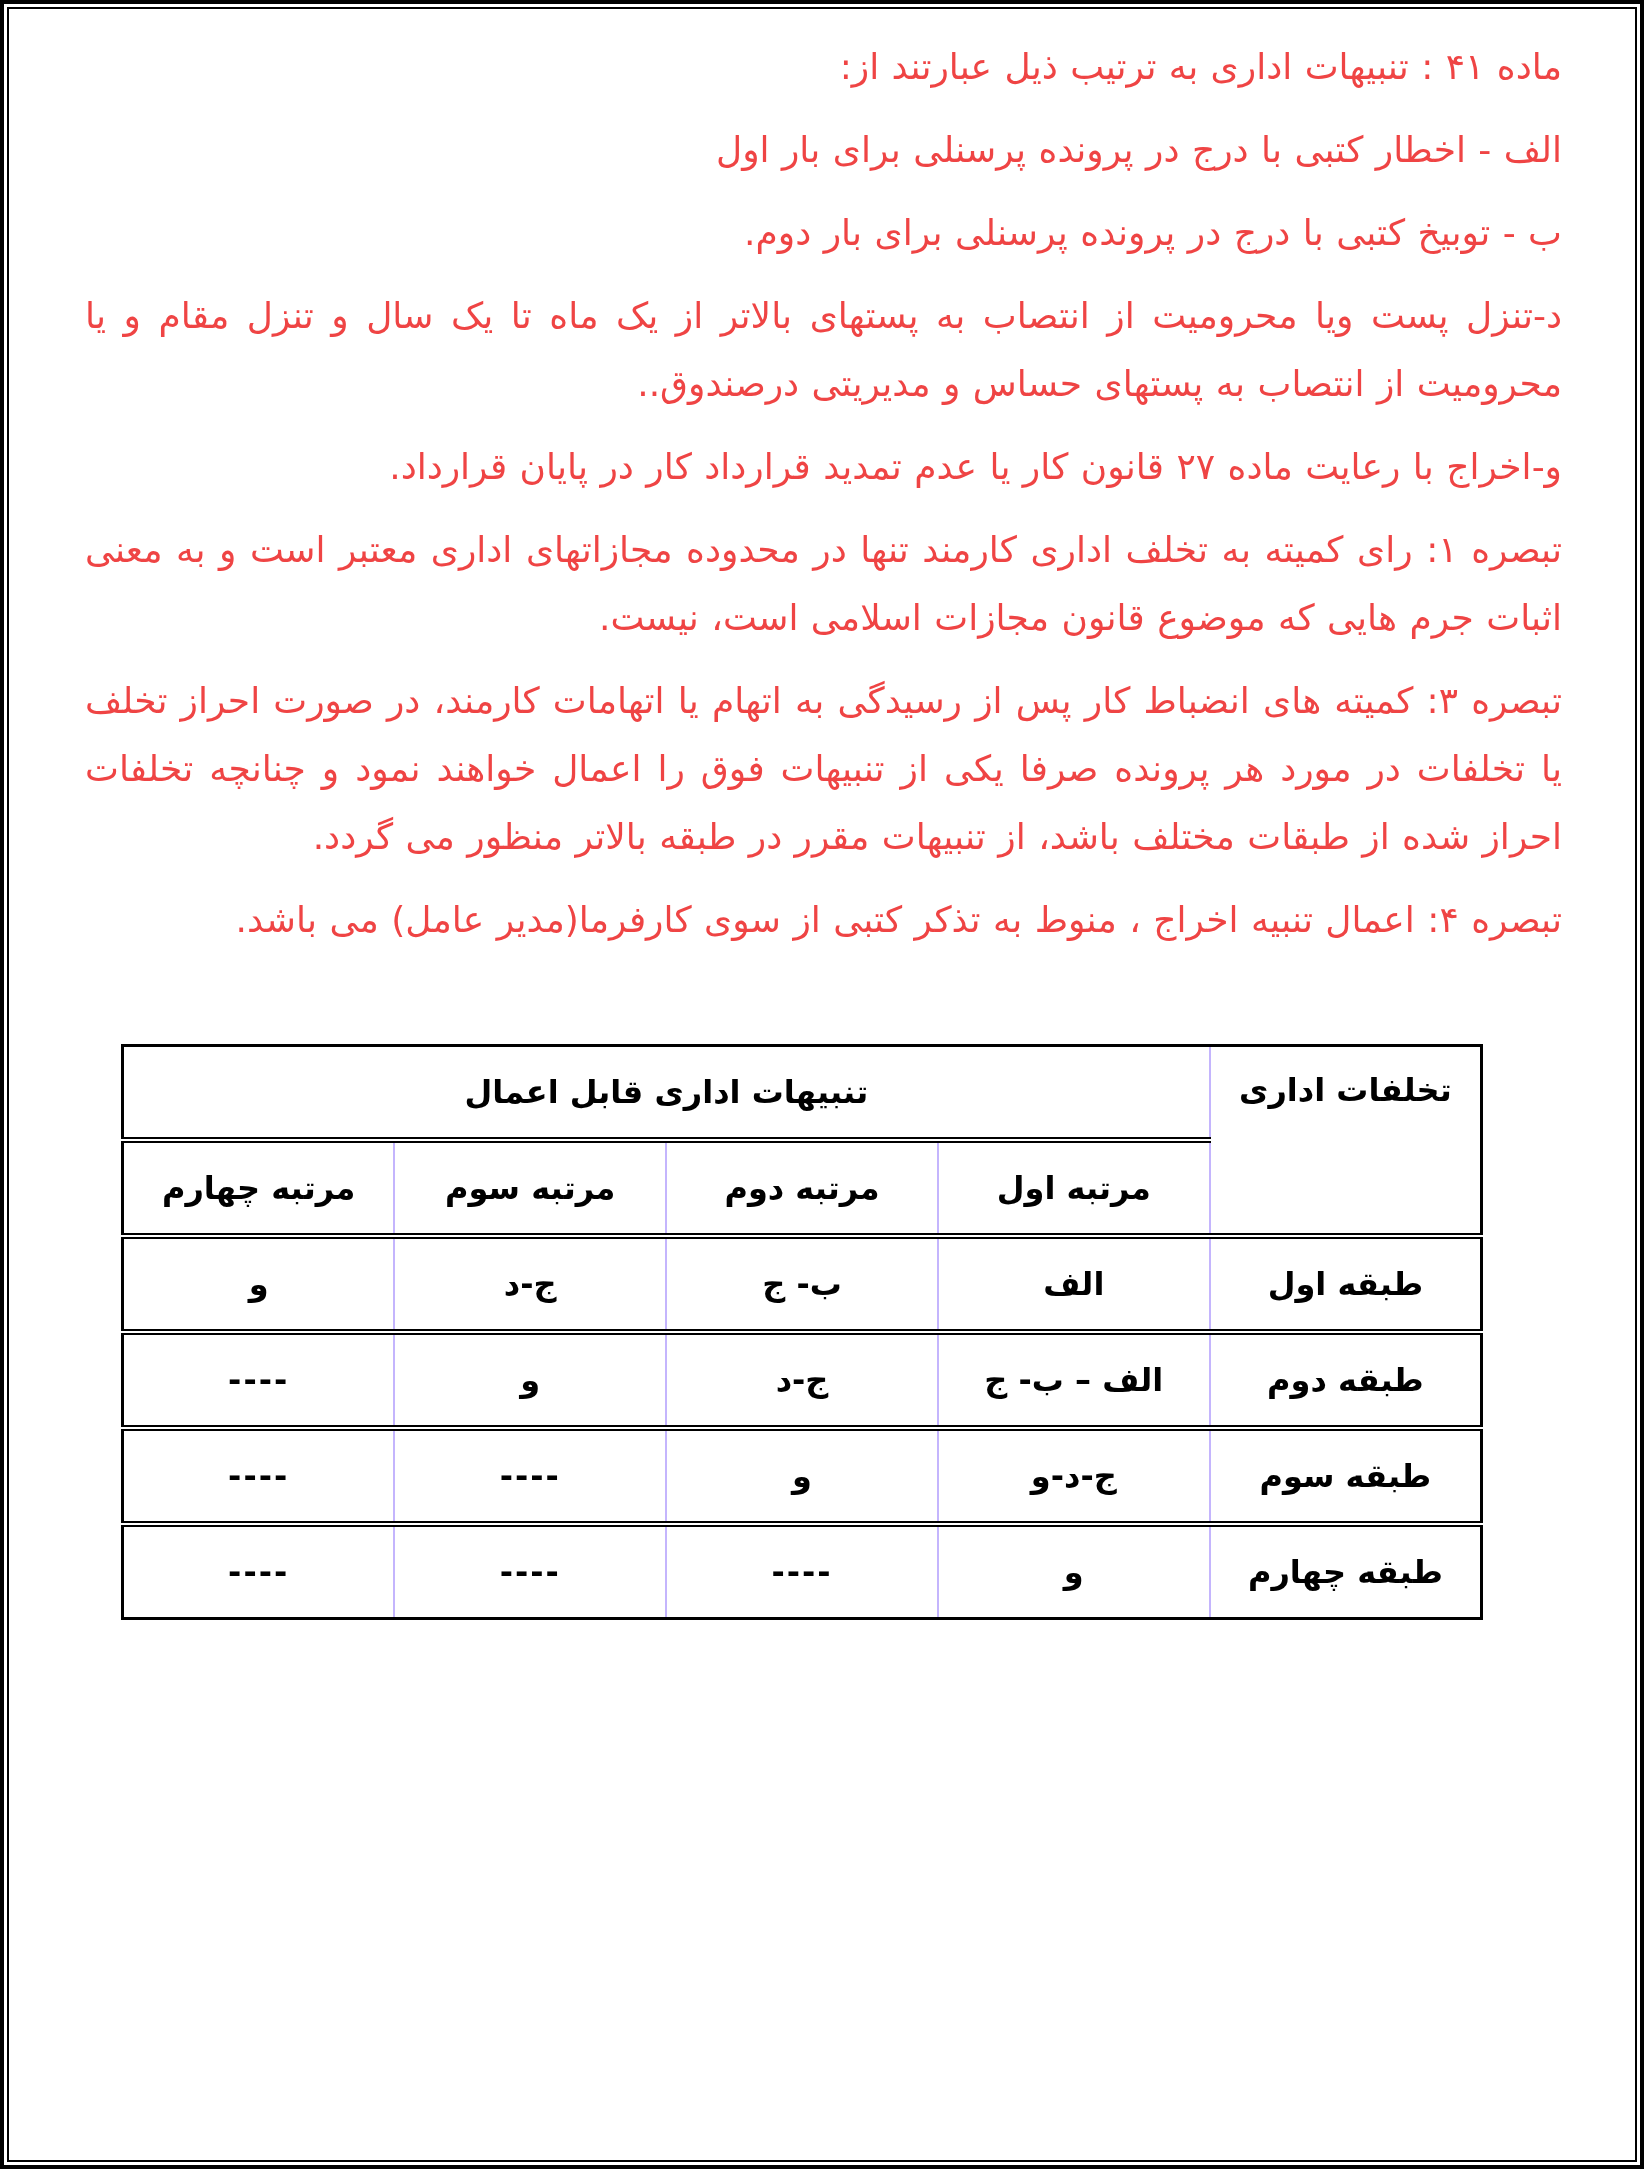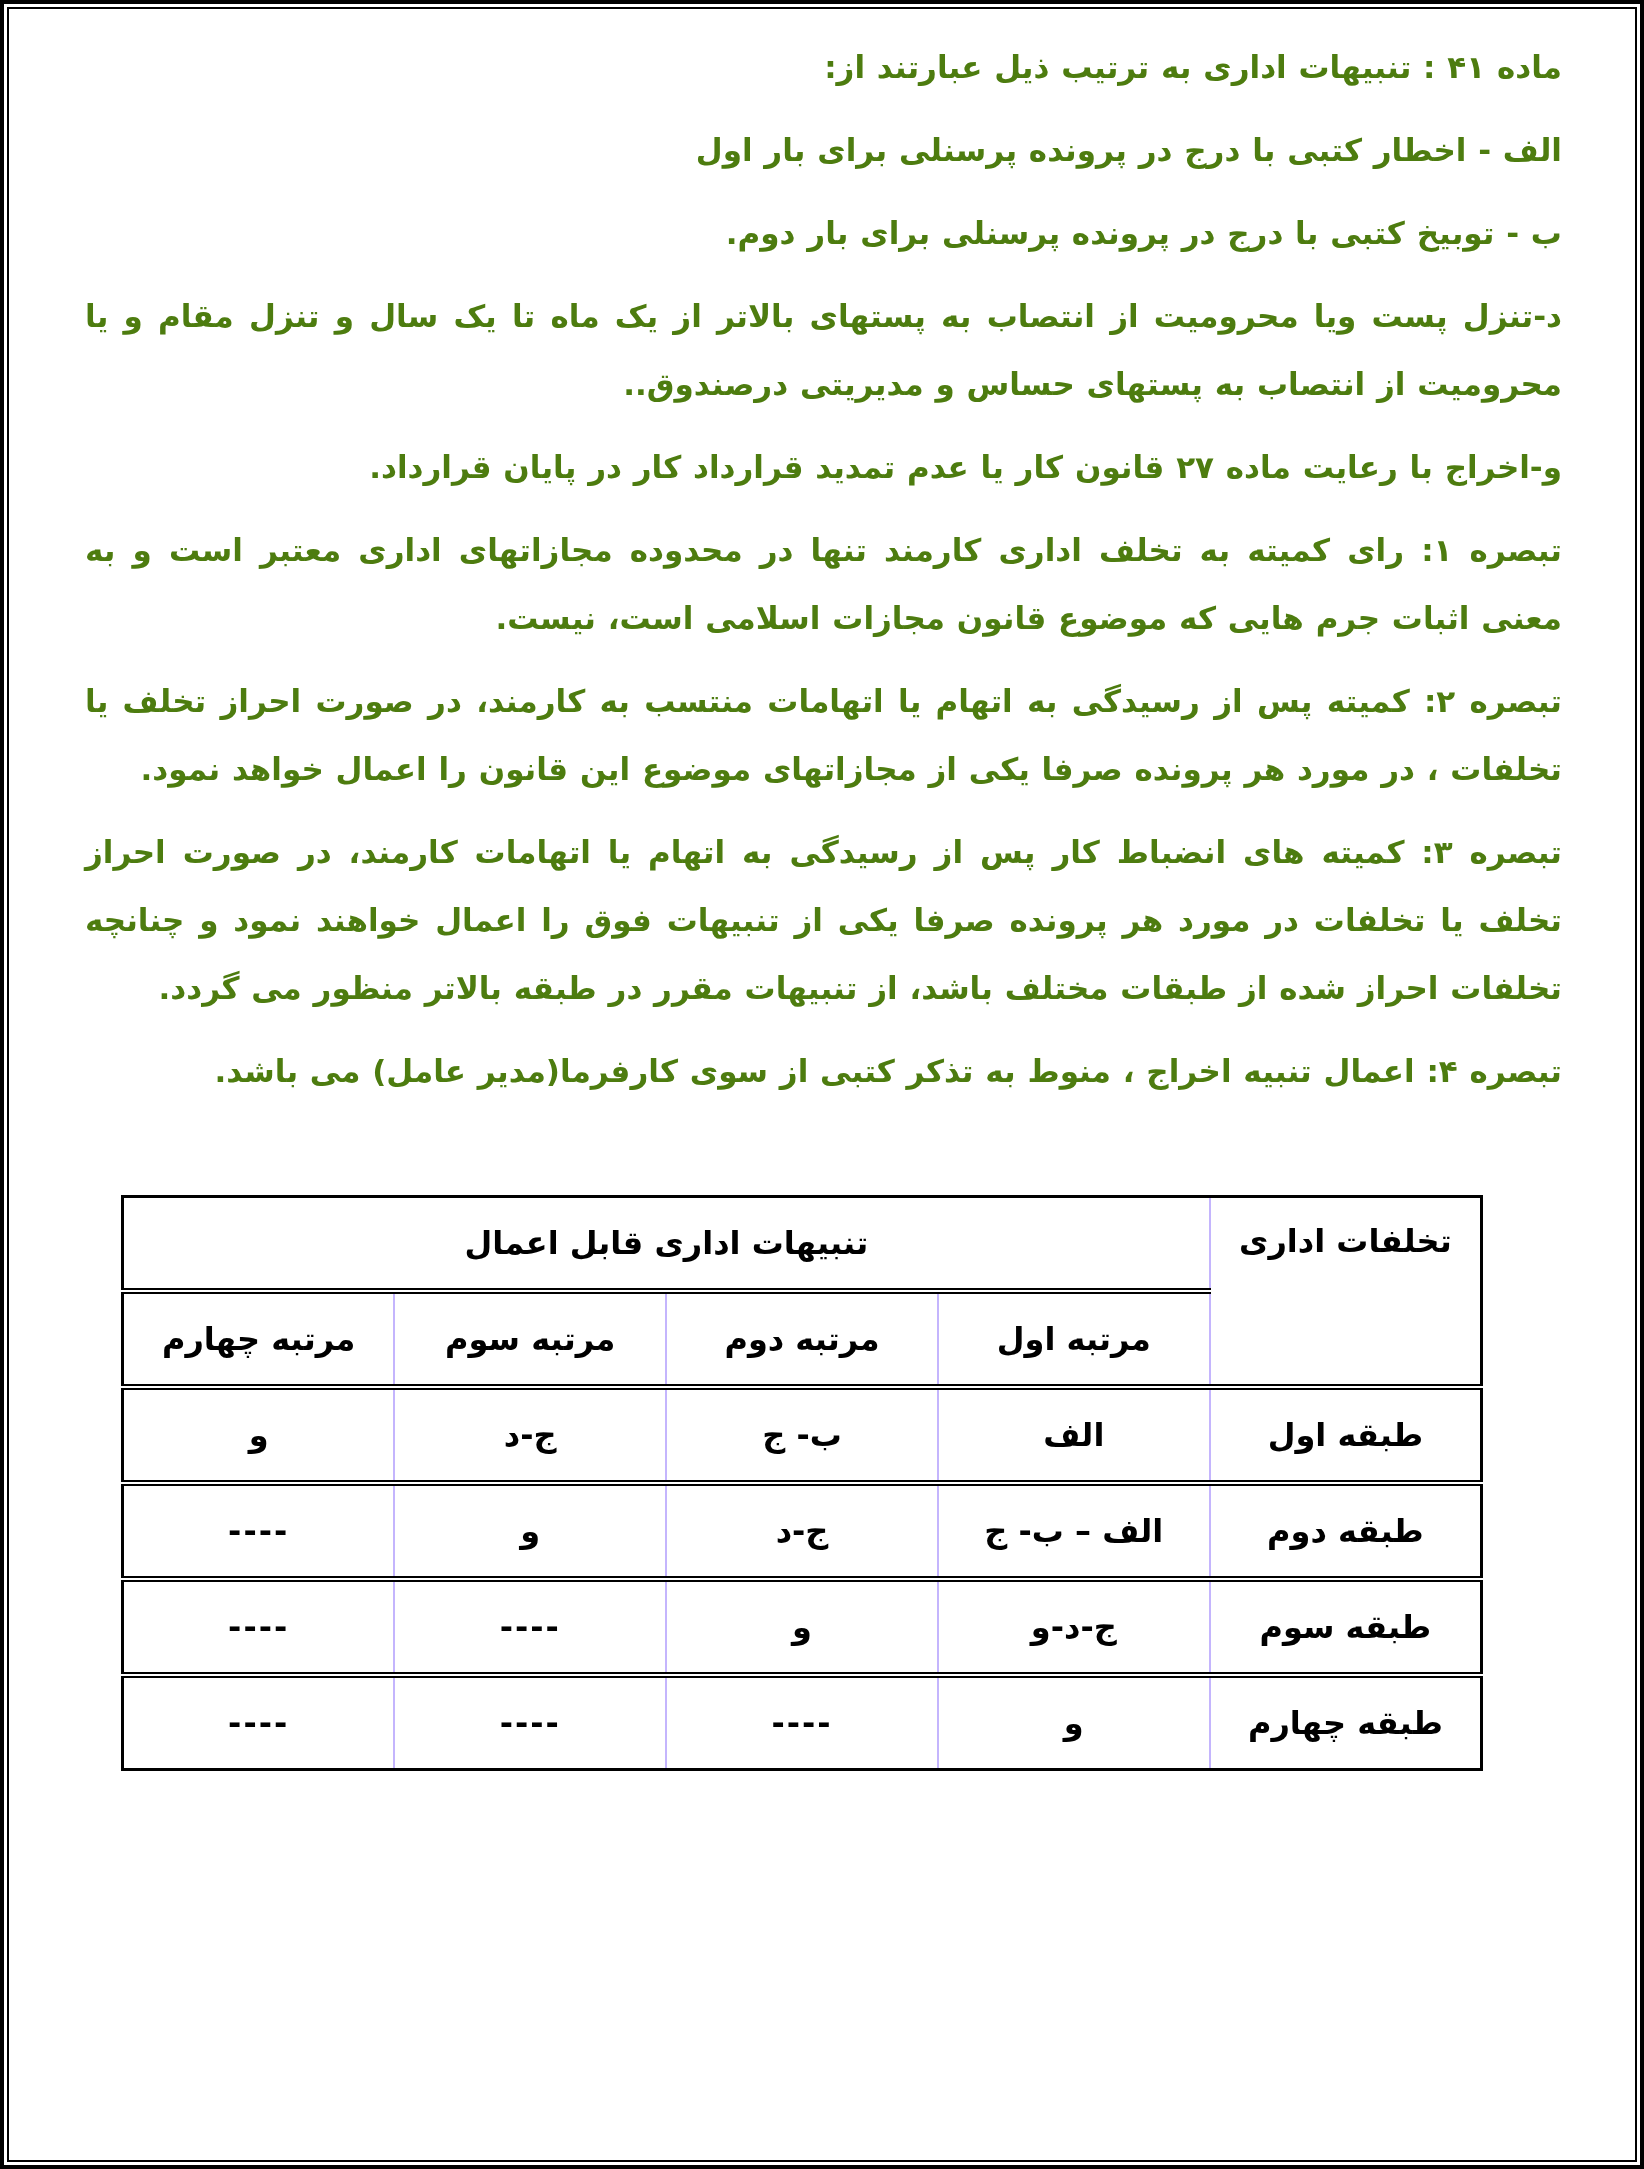"ماده ۴۱ : تنبیهات اداری" .body-text p { color: #4d7c0f -> #ef4444; font-size: 31px -> 36px; font-weight: bold -> none }
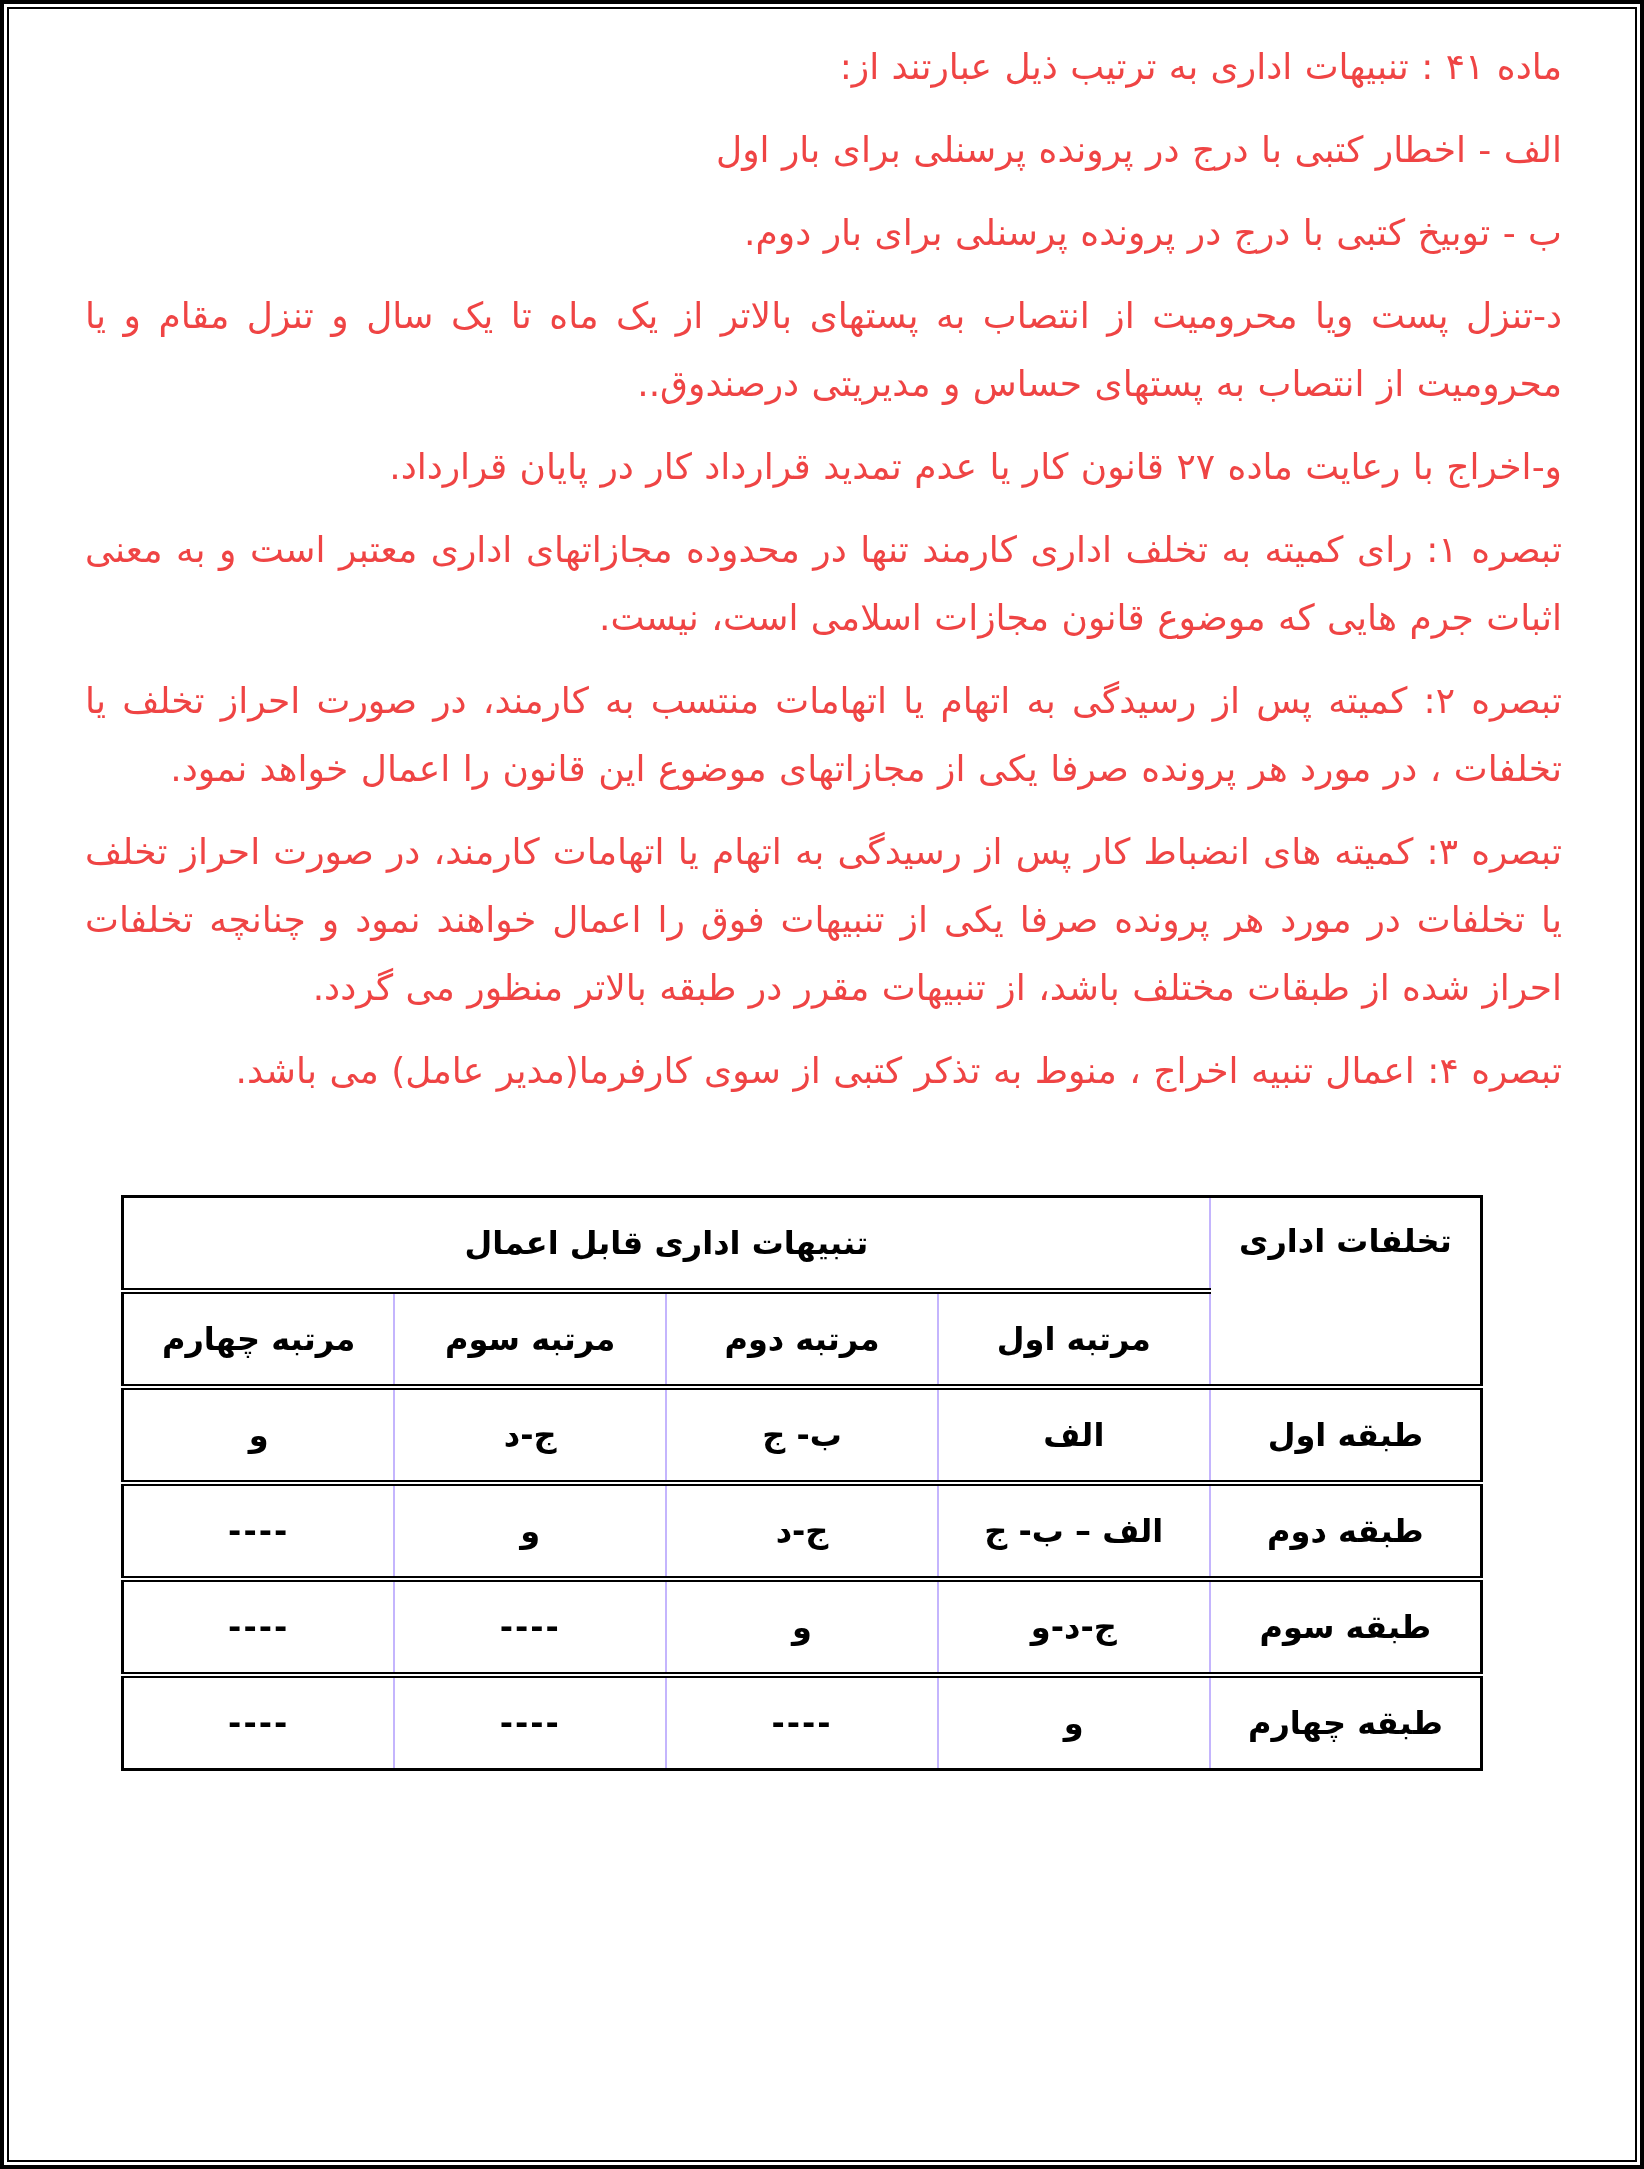"تبصره ۲: کمیته پس از" p { html: <p>تبصره ۲: کمیته پس از رسیدگی به اتهام یا اتهامات منتسب به کارمند، در صورت احراز تخلف یا تخلفات ، در مورد هر پرونده صرفا یکی از مجازاتهای موضوع این قانون را اعمال خواهد نمود.</p> -> none }
